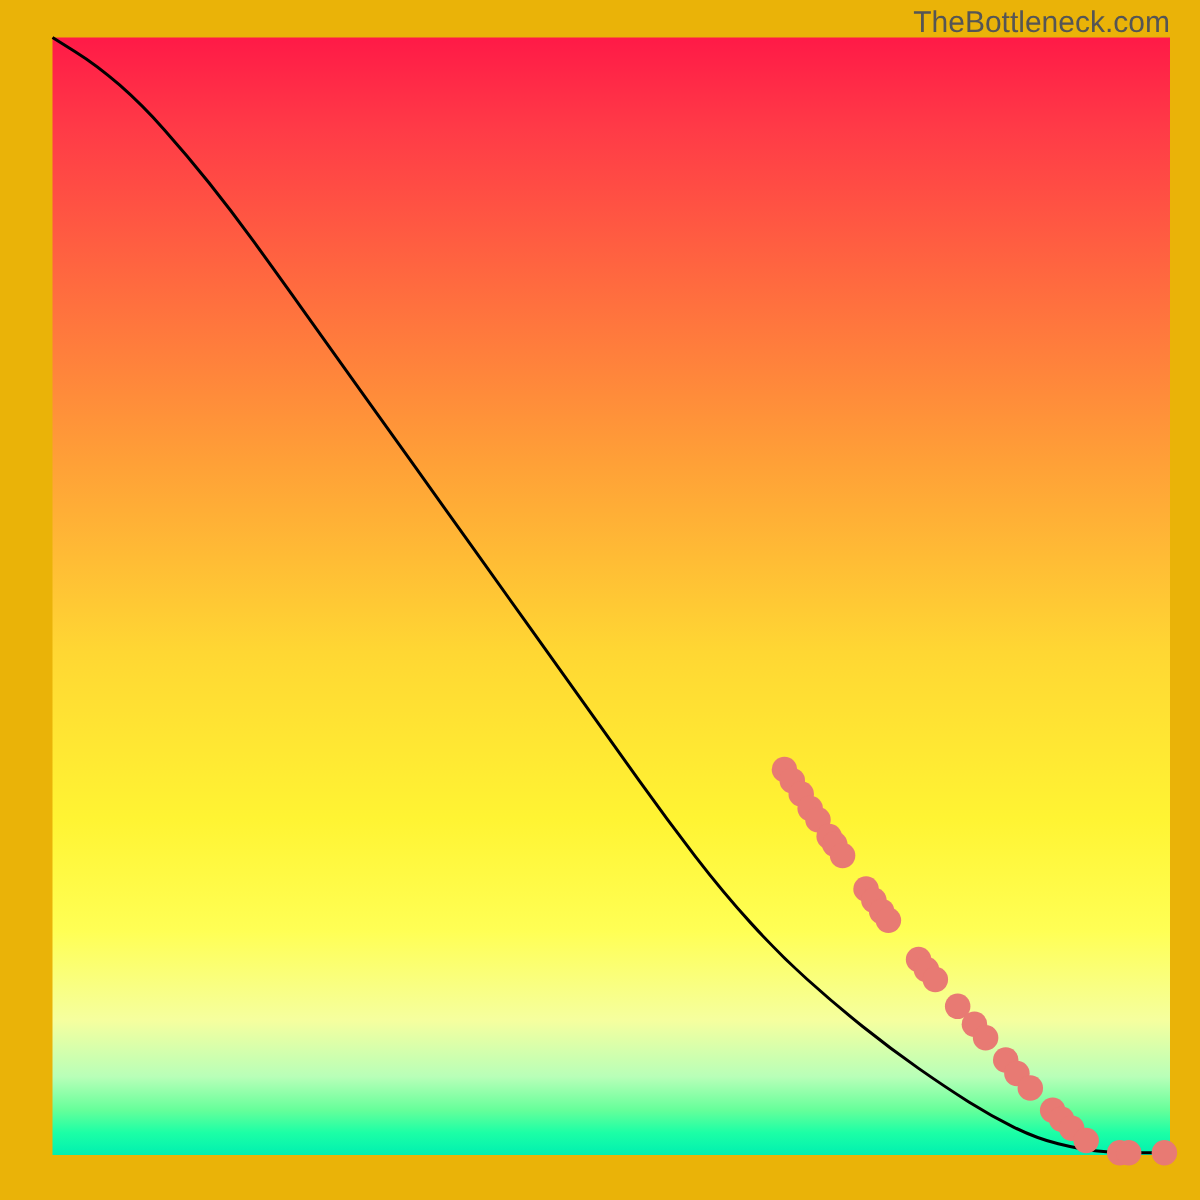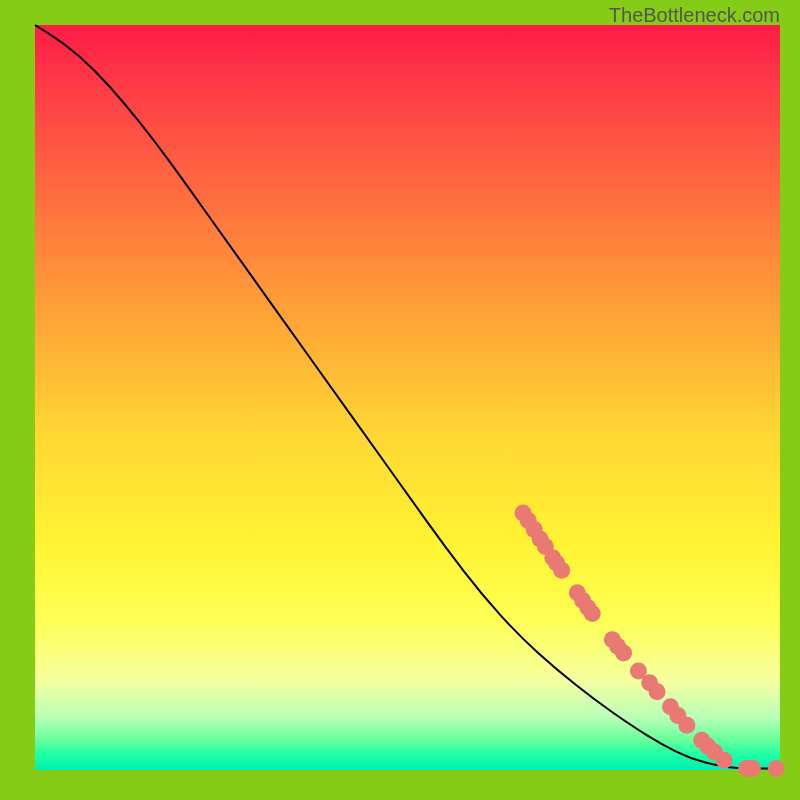"TheBottleneck.com" .outer { background: #84cc16 -> #eab308 }
